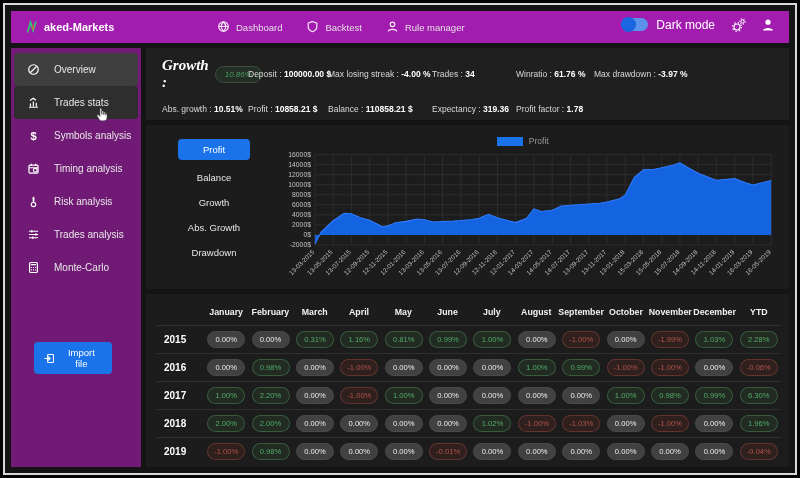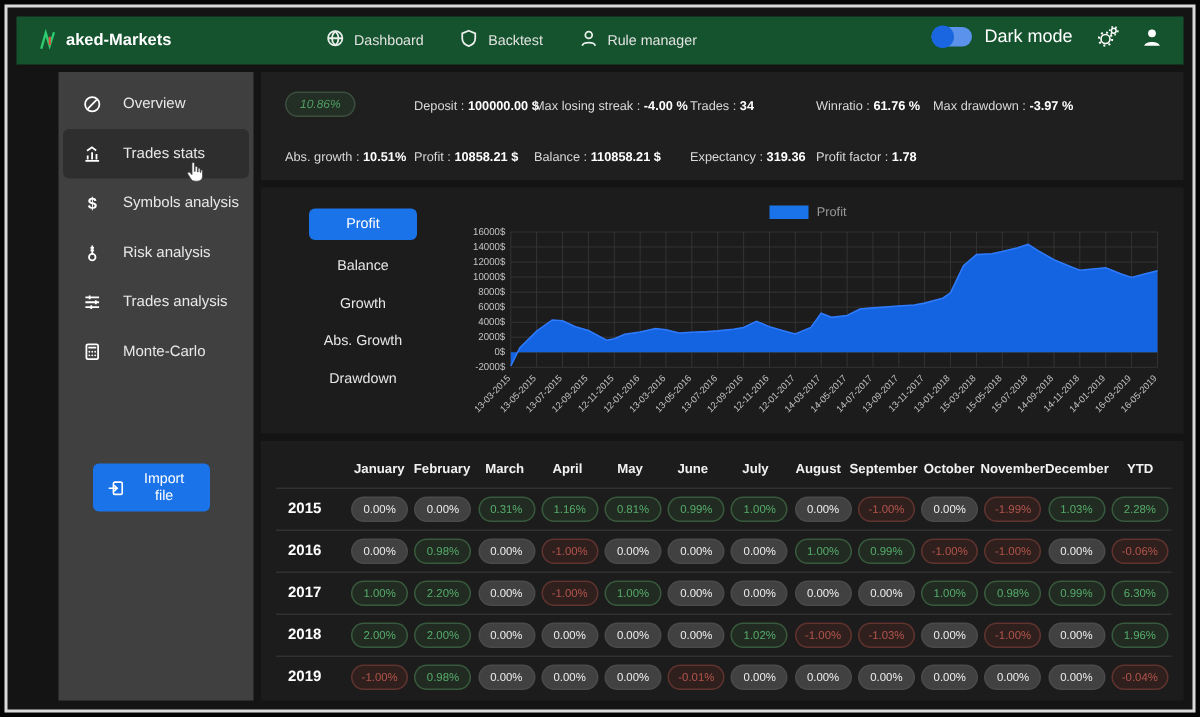"aked-Markets" .topbar { background: #14532d -> #a21caf }
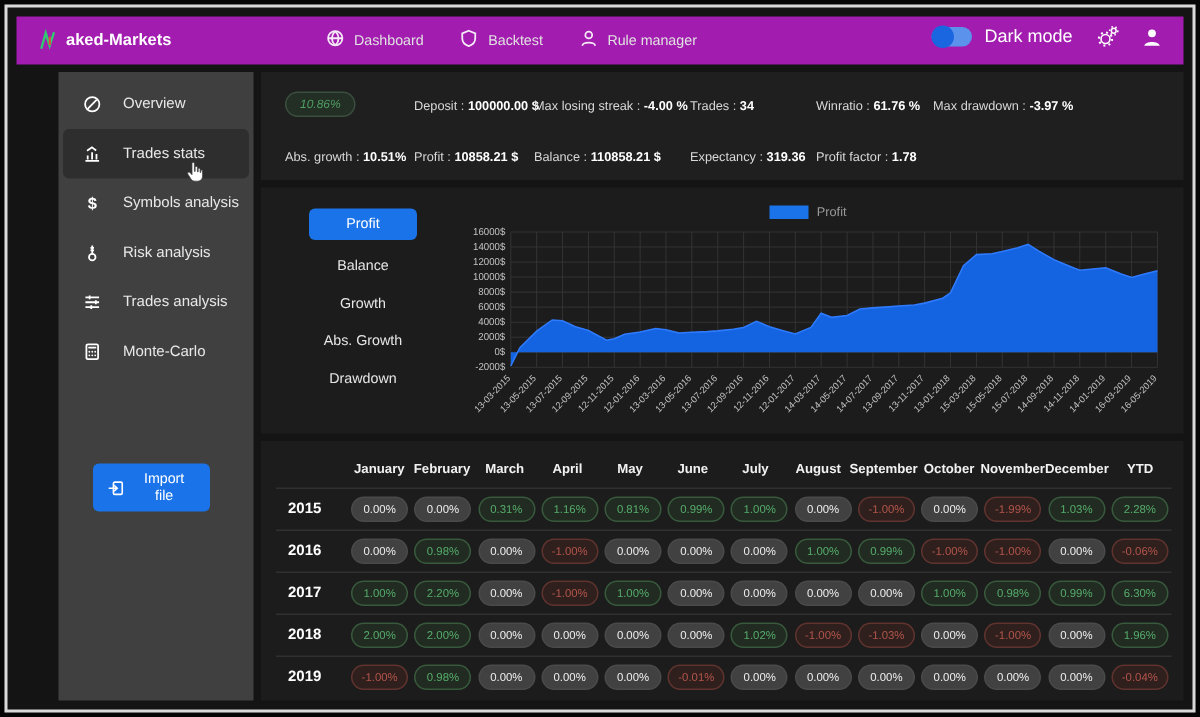"Overview" .sidebar { background: #404040 -> #701a75; margin-left: 28px -> none }
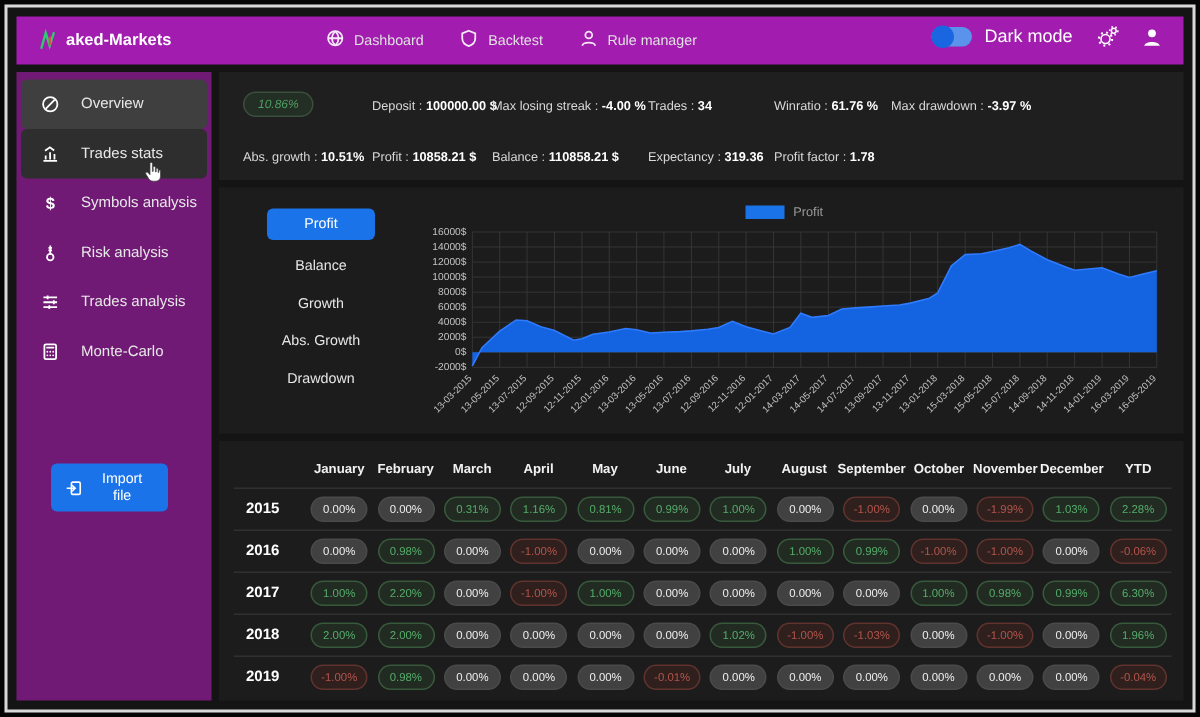"Growth :" span.growth-label { html: none -> <span>Growth :</span> }
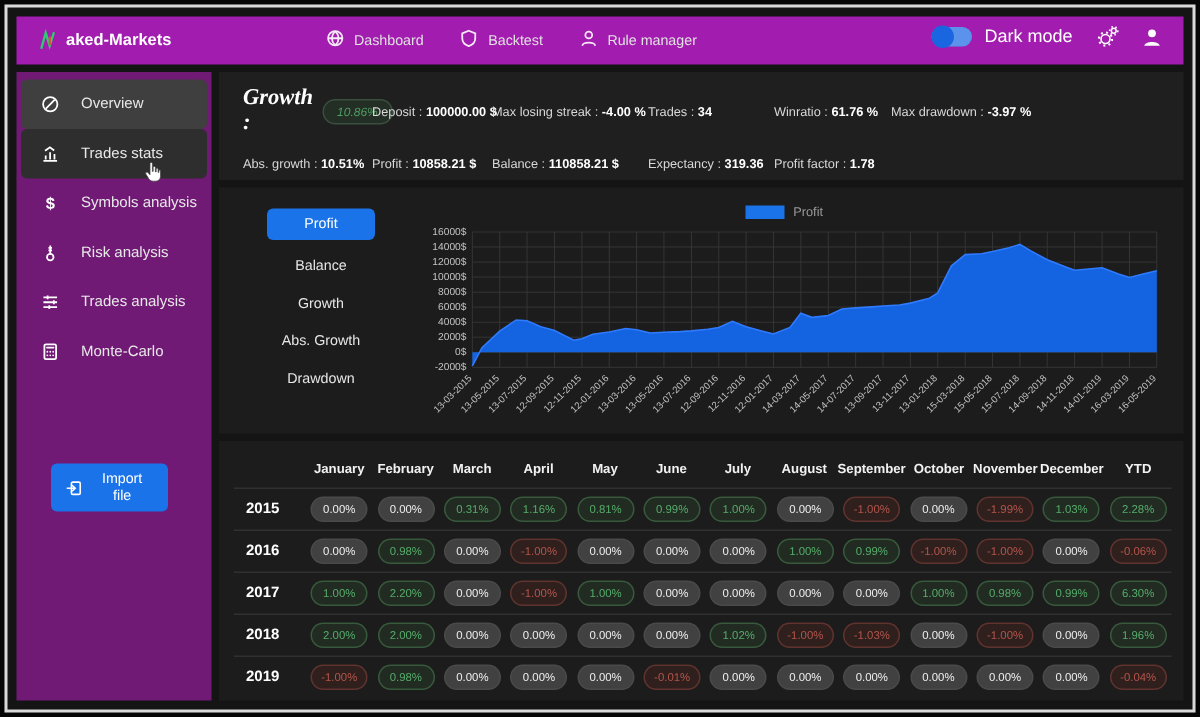"Timing analysis" div.side-item { html: none -> <div> <span> <svg> <rect></rect> <path></path> <circle></circle> </svg> </span> <span>Timing analysis</span> </div> }
